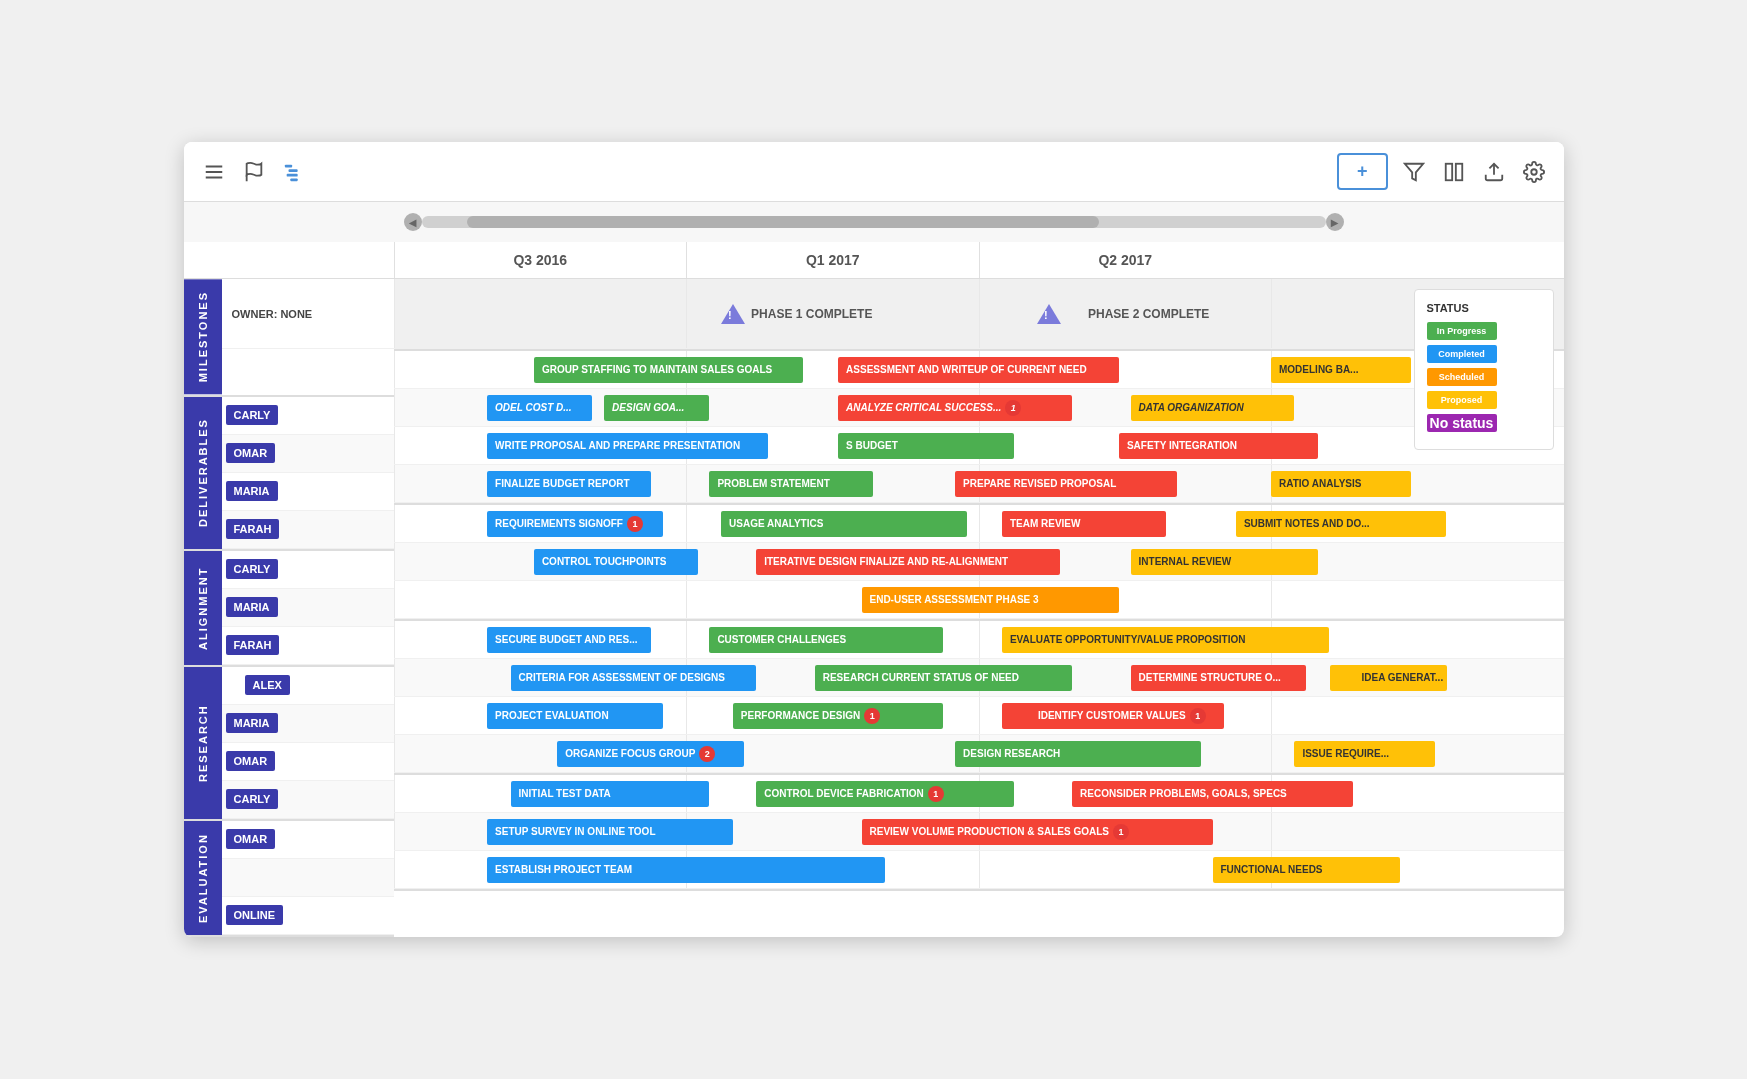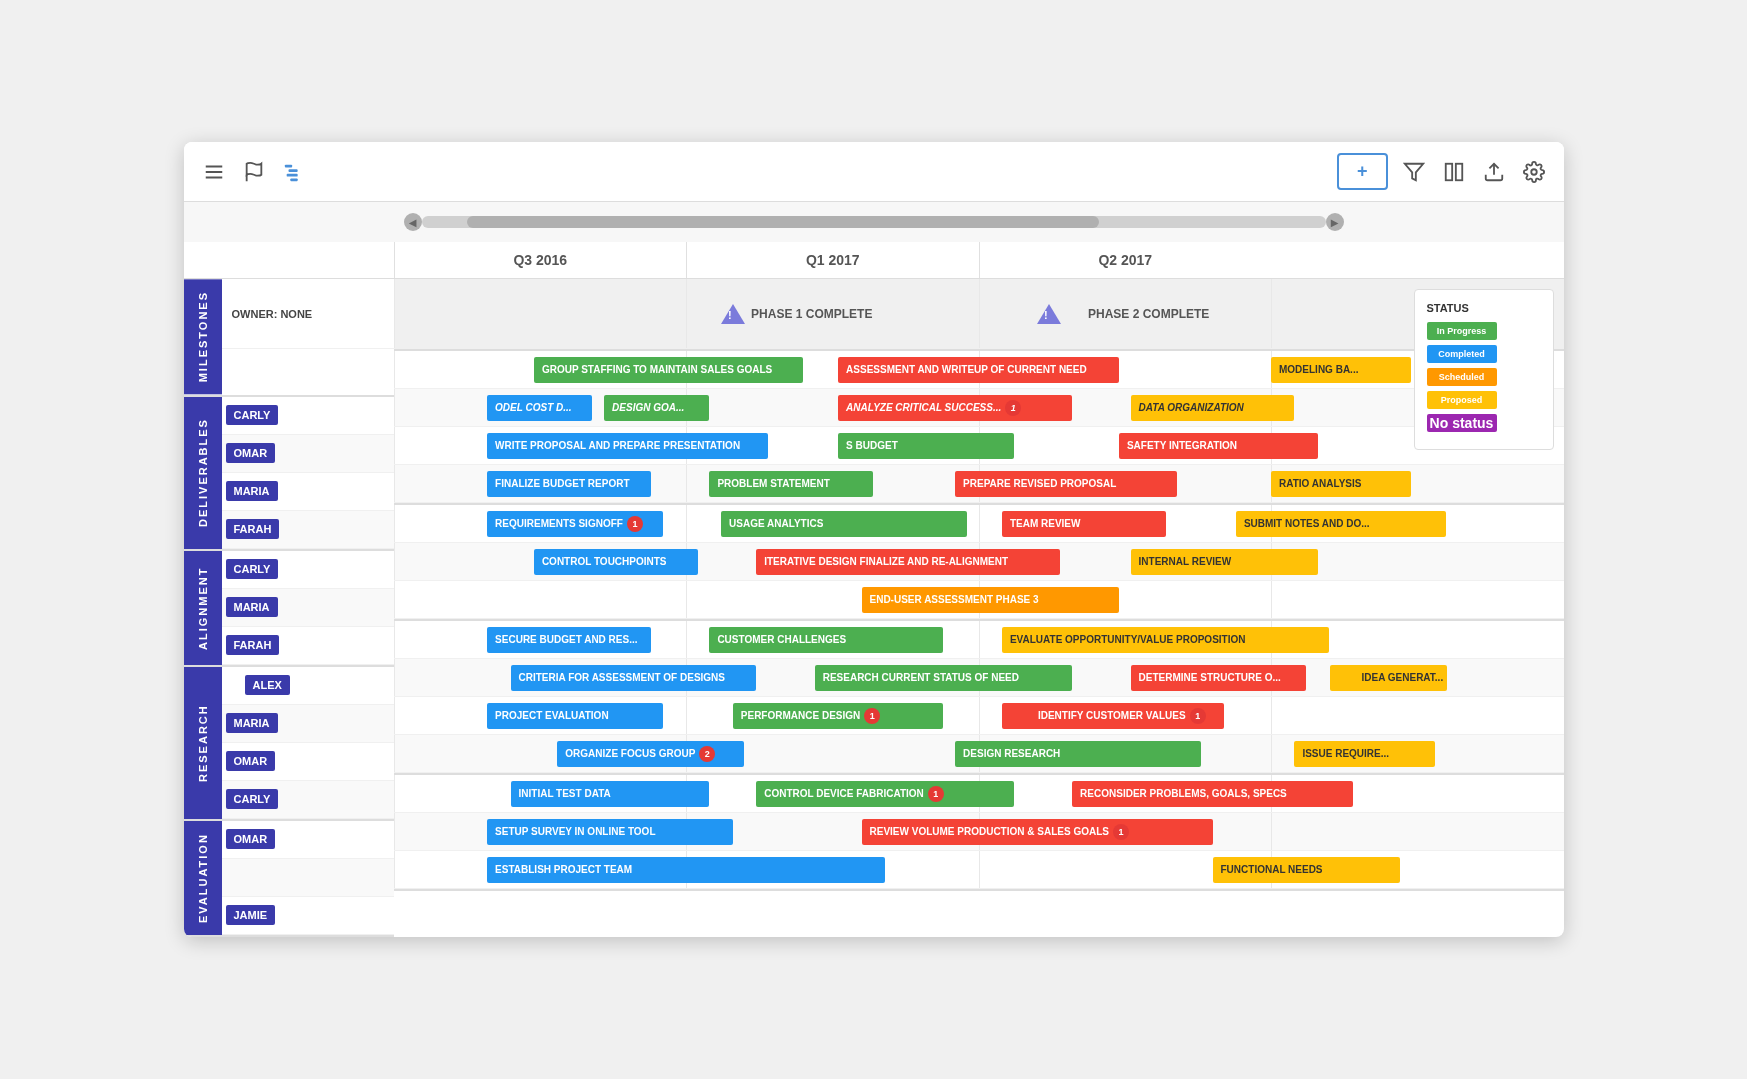"JAMIE" div.owner-label { text: JAMIE -> ONLINE }
